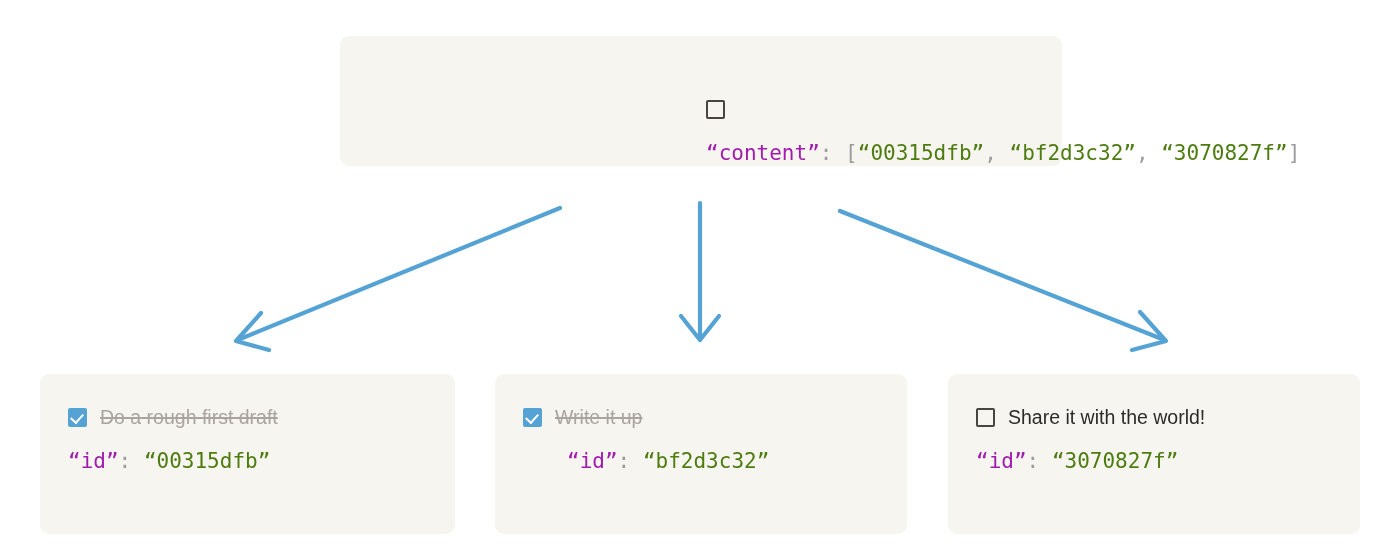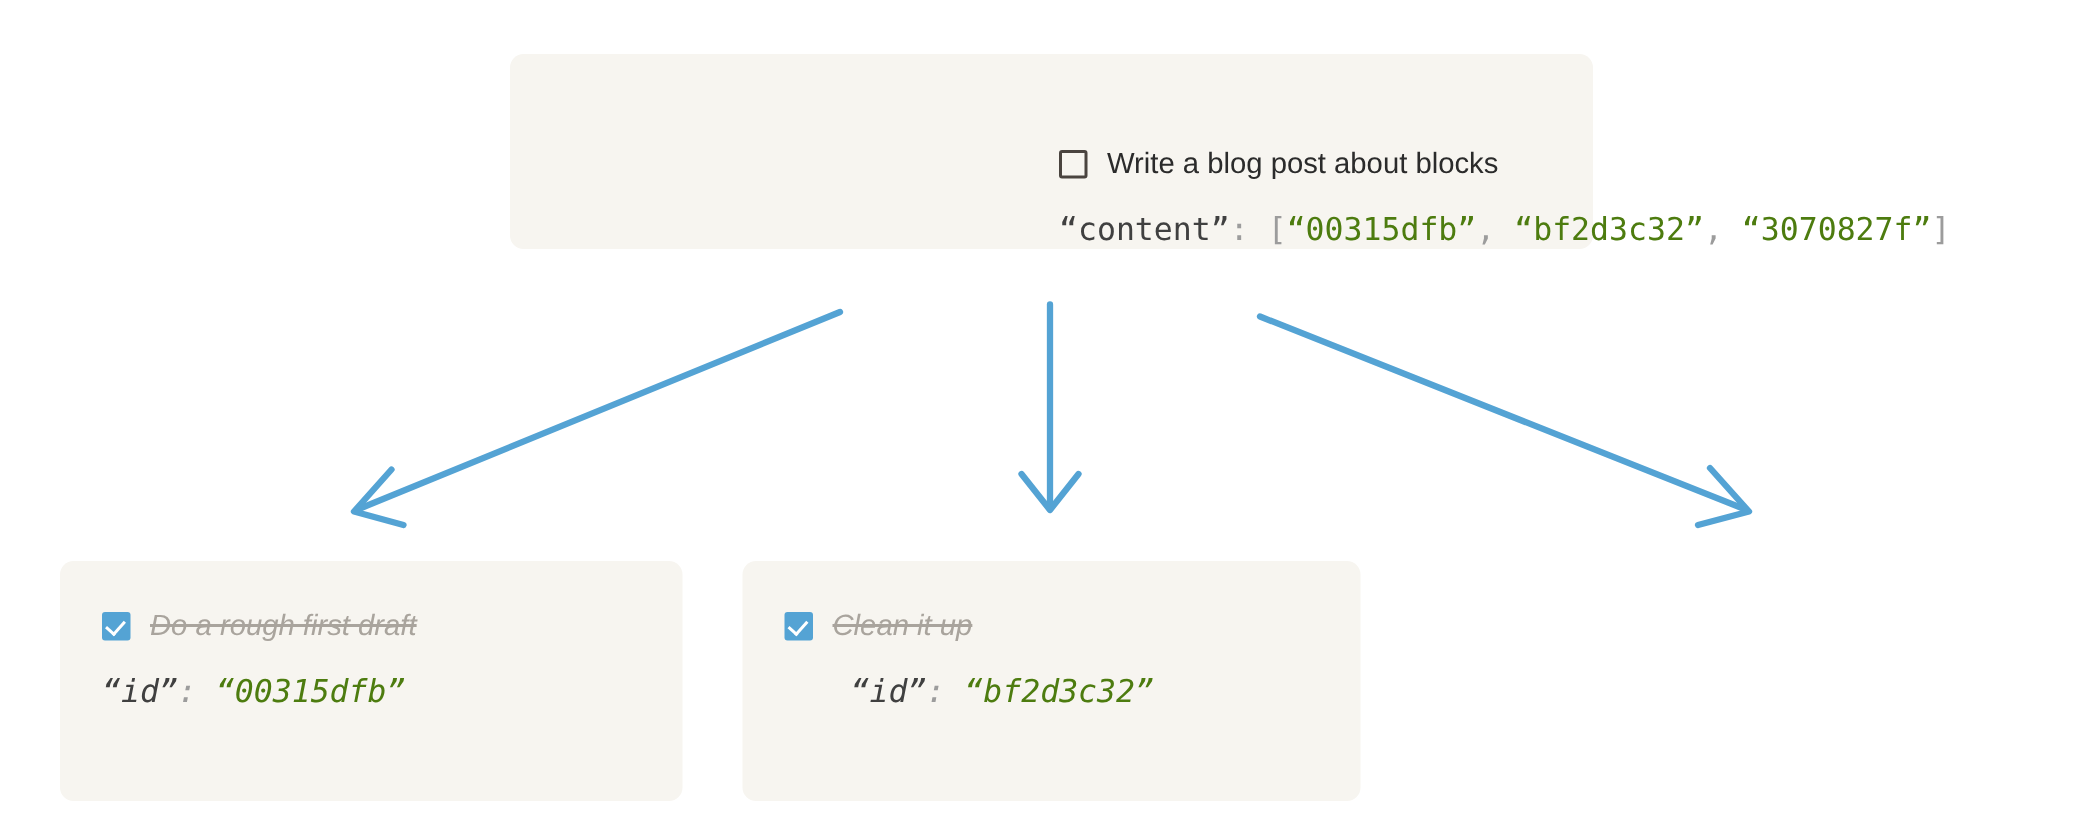"Write a blog post about" span.task-label { html: <span>Write a blog post about blocks</span> -> none }
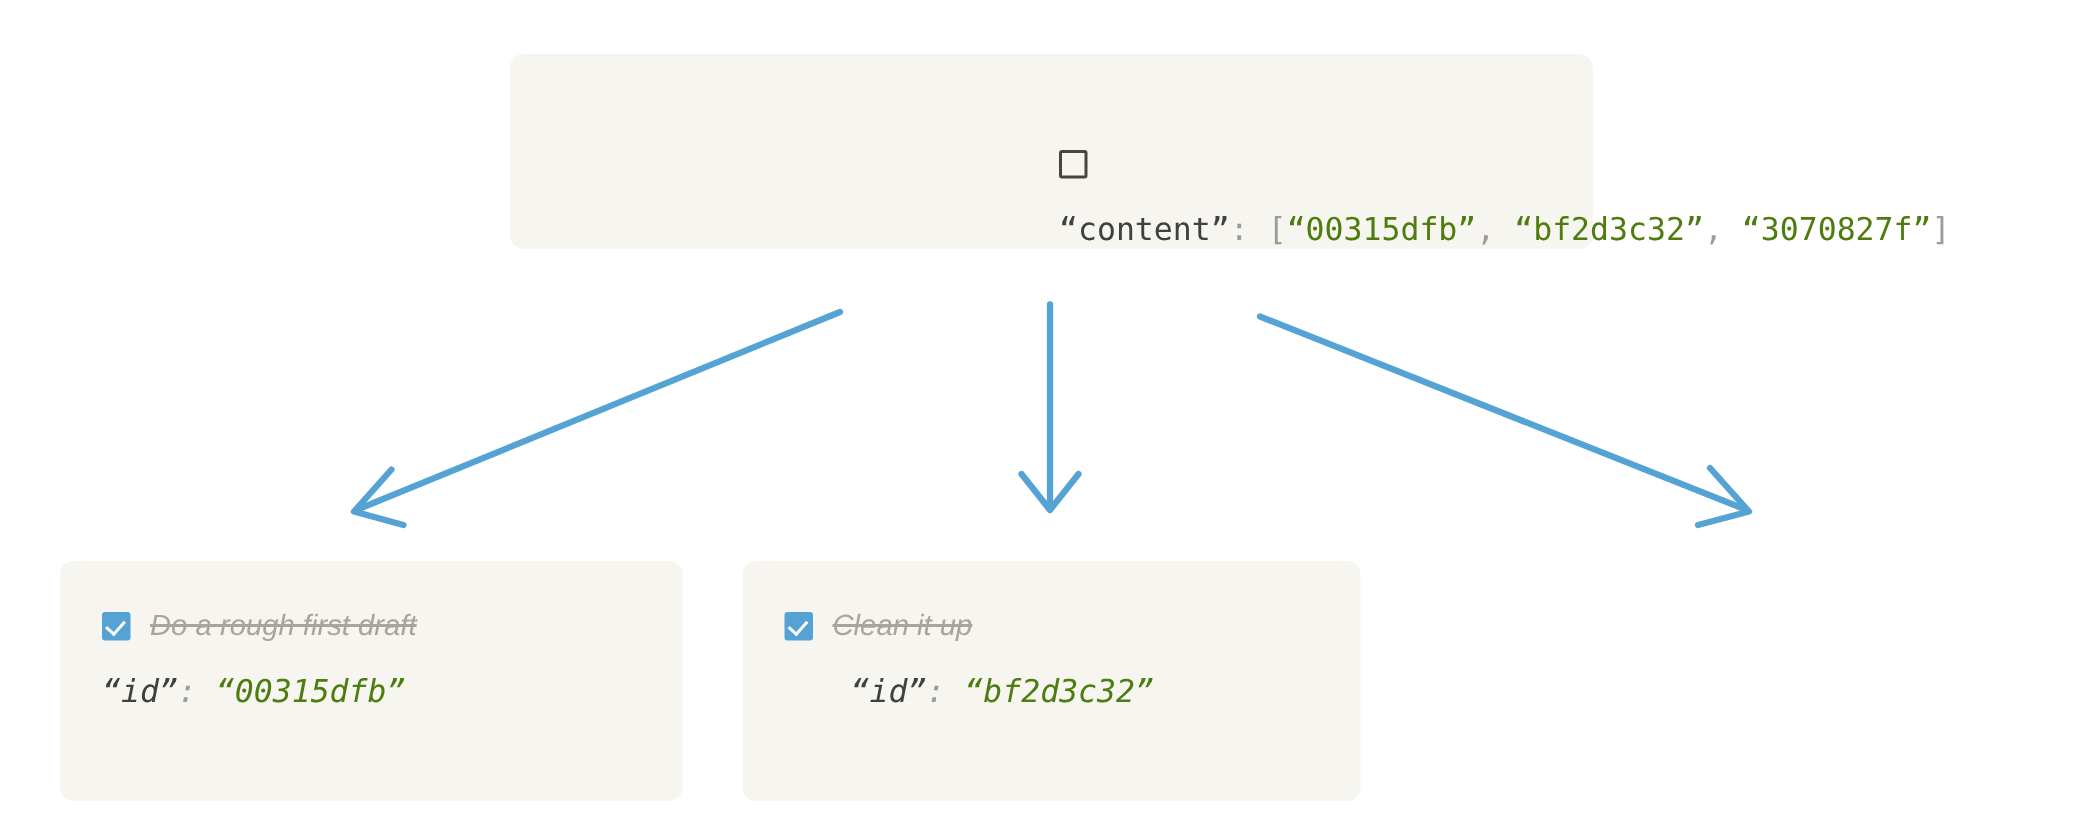"“content”" .tok-key { color: #404040 -> #a21caf }
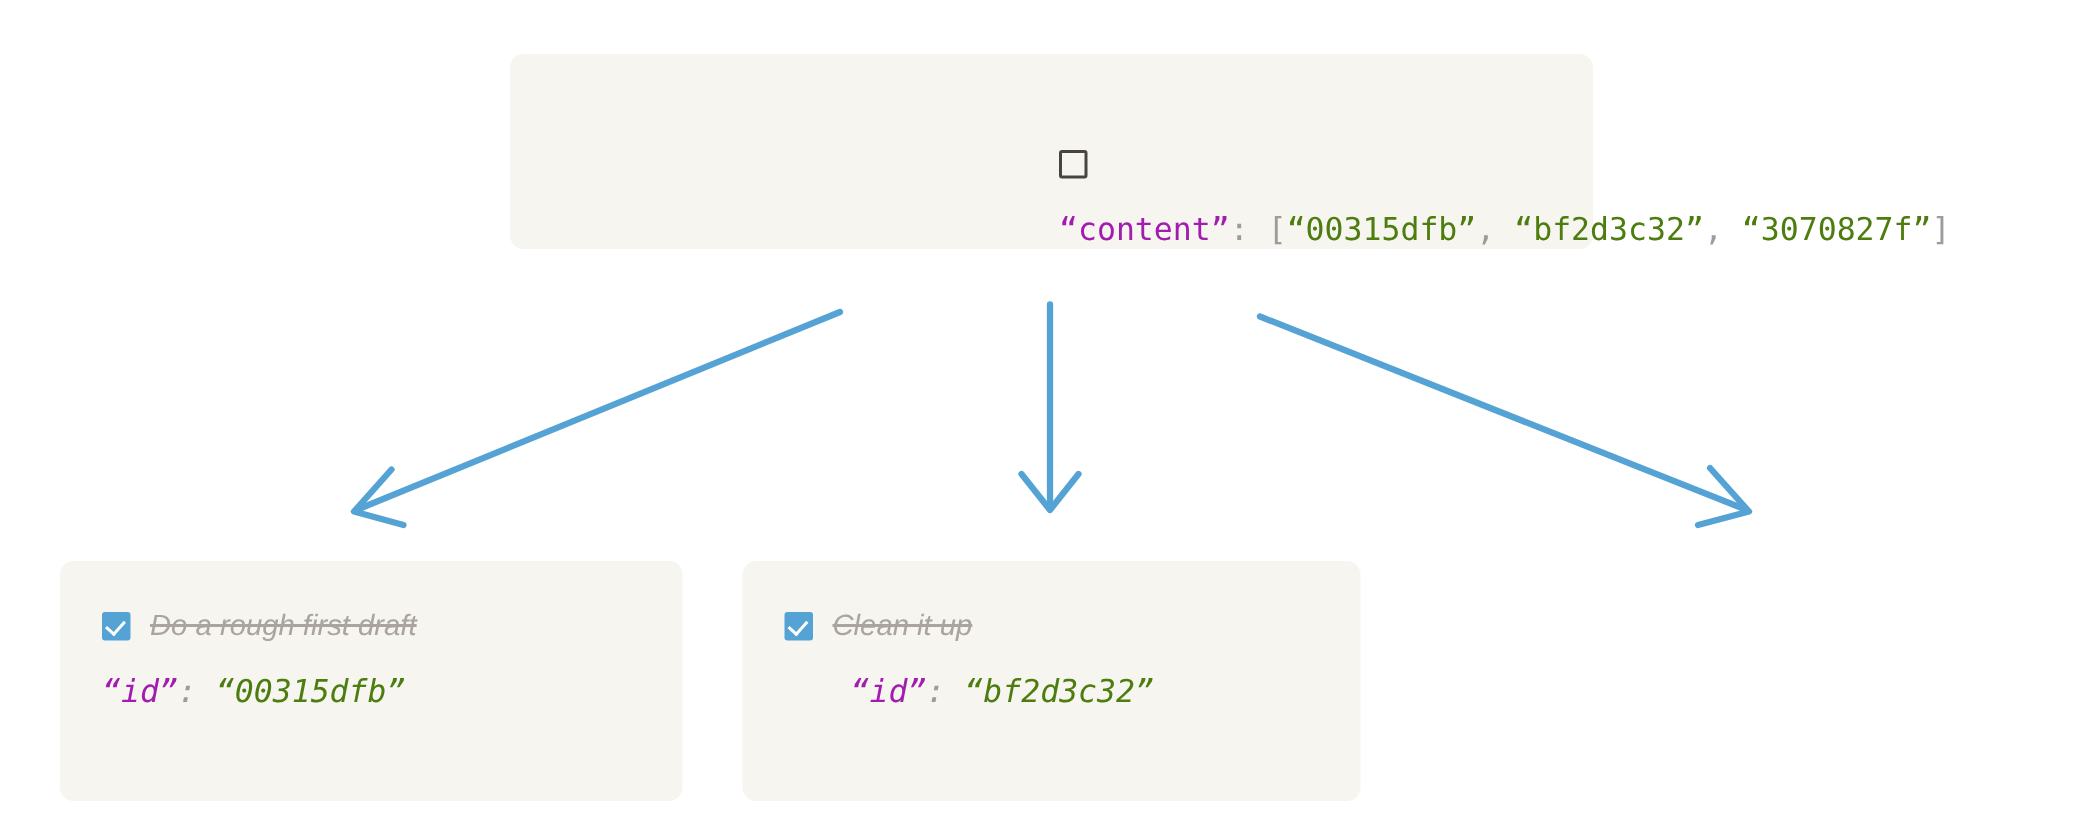"Do a rough first draft" .card-child { font-style: italic -> none }
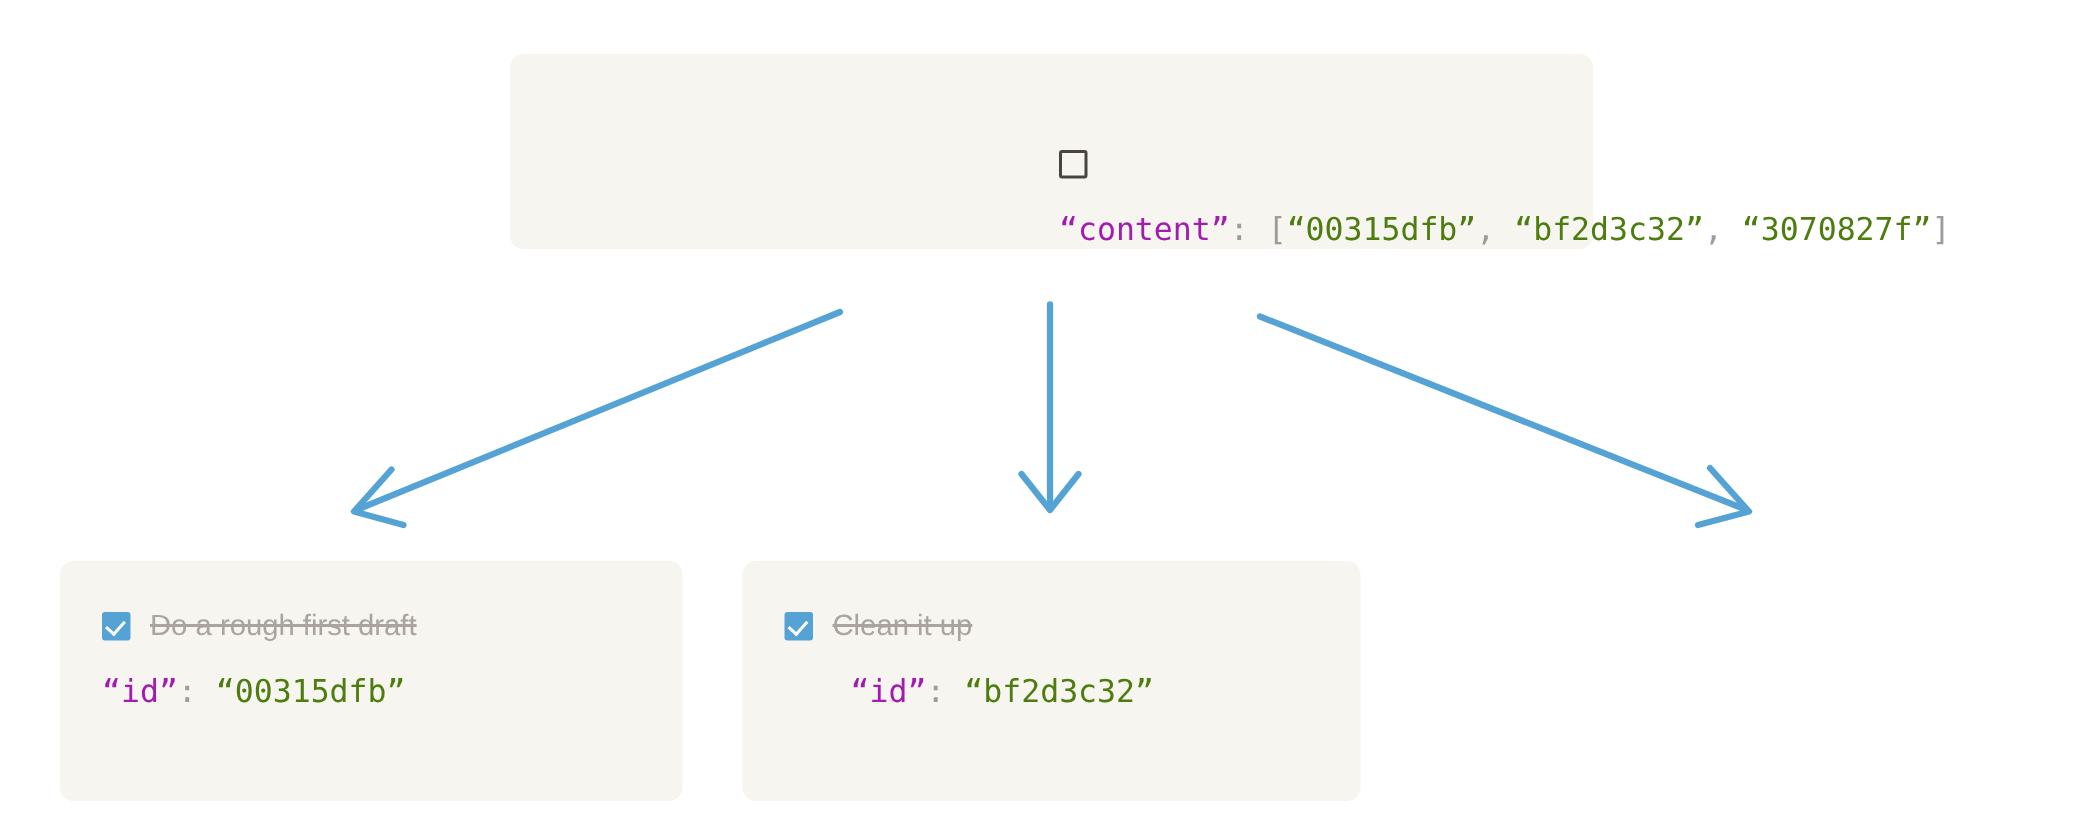"Clean it up" span.task-label { text: Clean -> Write }
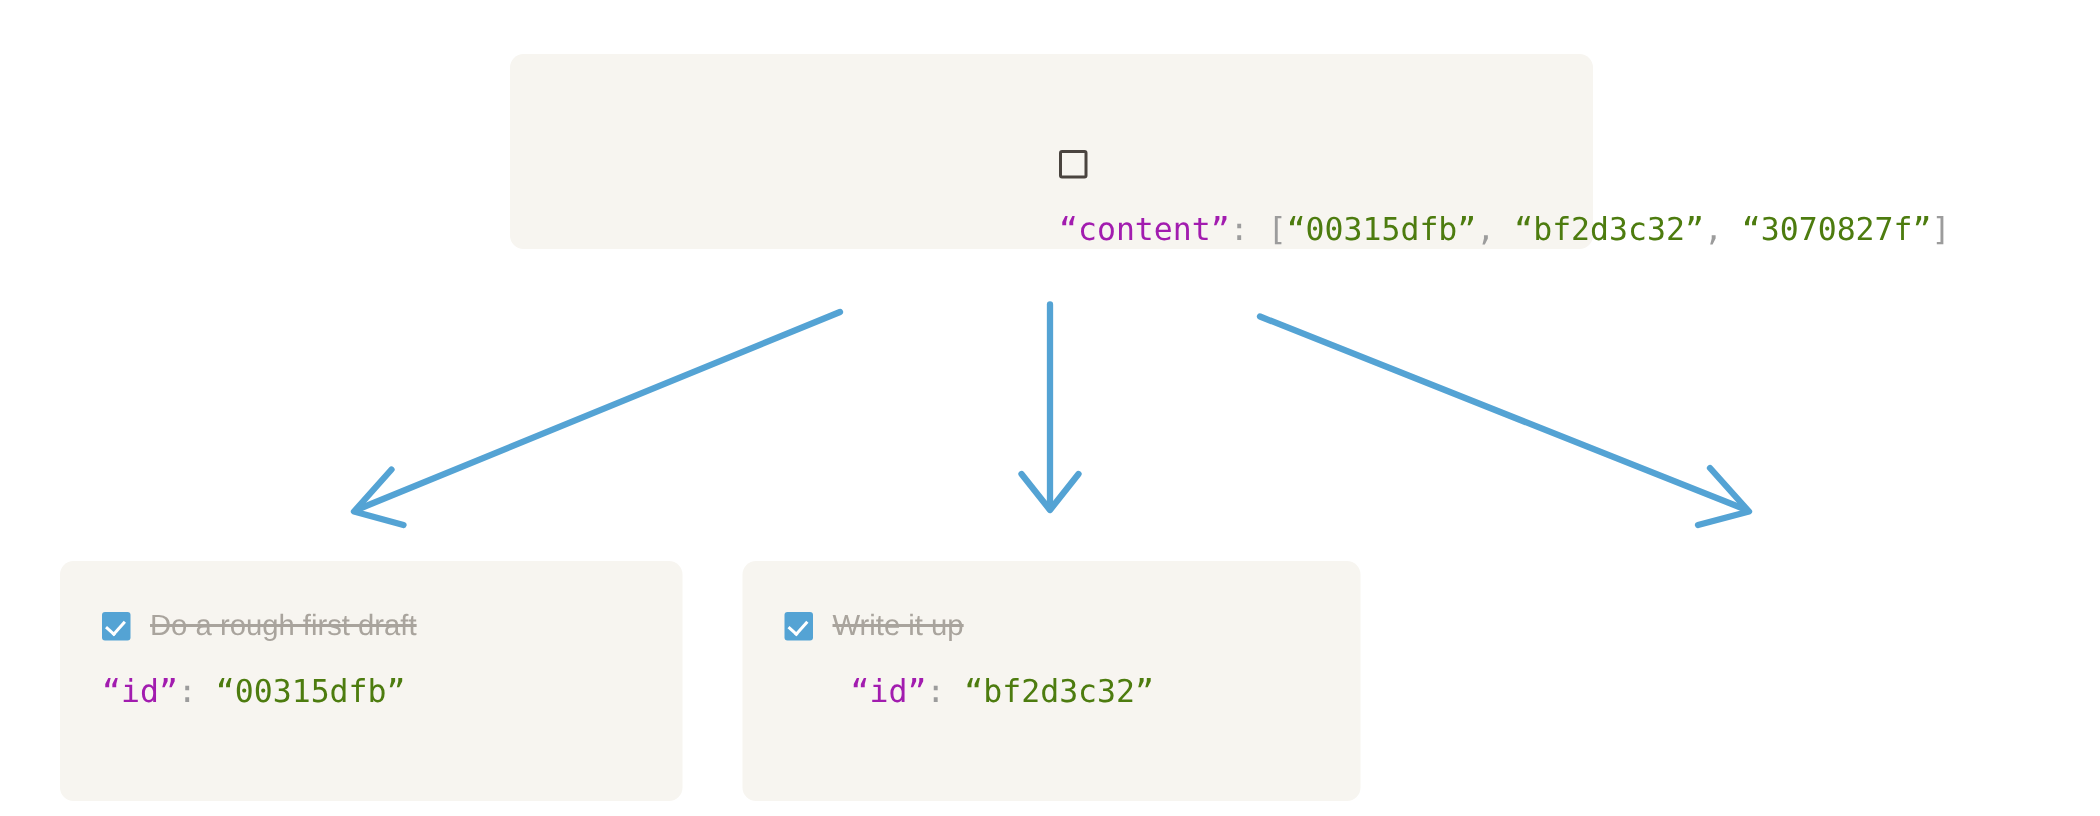"Share it with the world!" div.card { html: none -> <div> <div> <span></span> <span>Share it with the world!</span> </div> <div><span>“id”</span><span>:</span><span> </span><span>“3070827f”</span></div> </div> }
